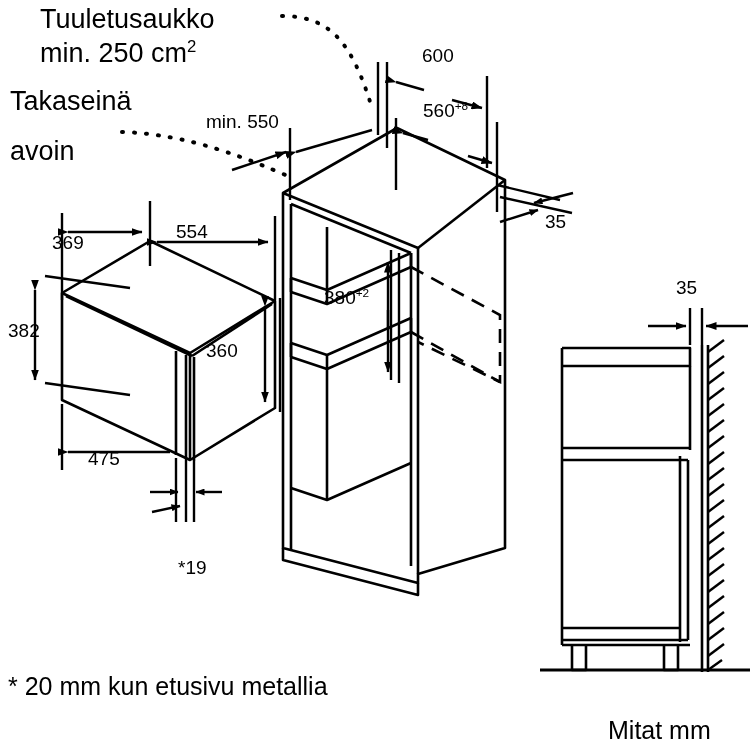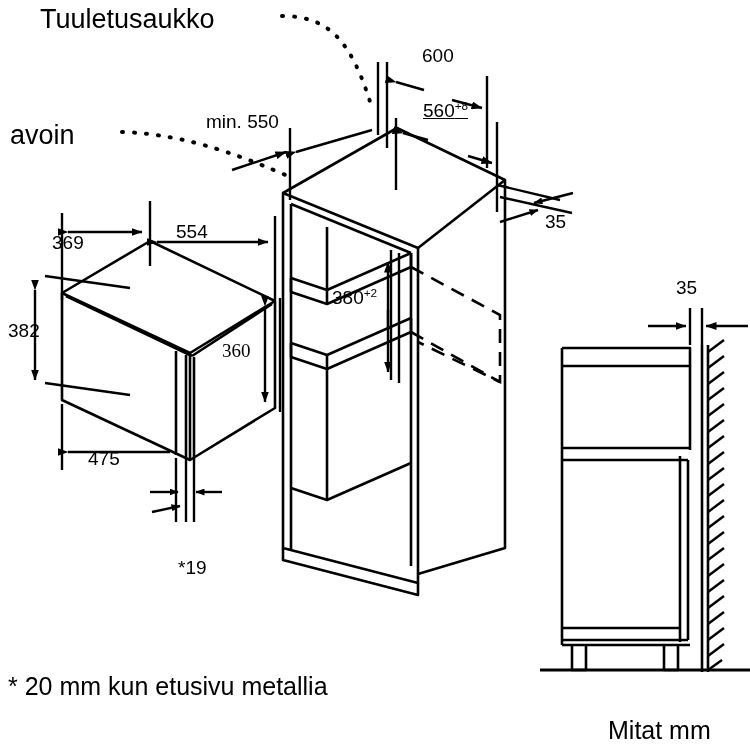"min. 250 cm2" div.lbl { html: none -> <div><span>min. 250 cm</span><span>2</span></div> }
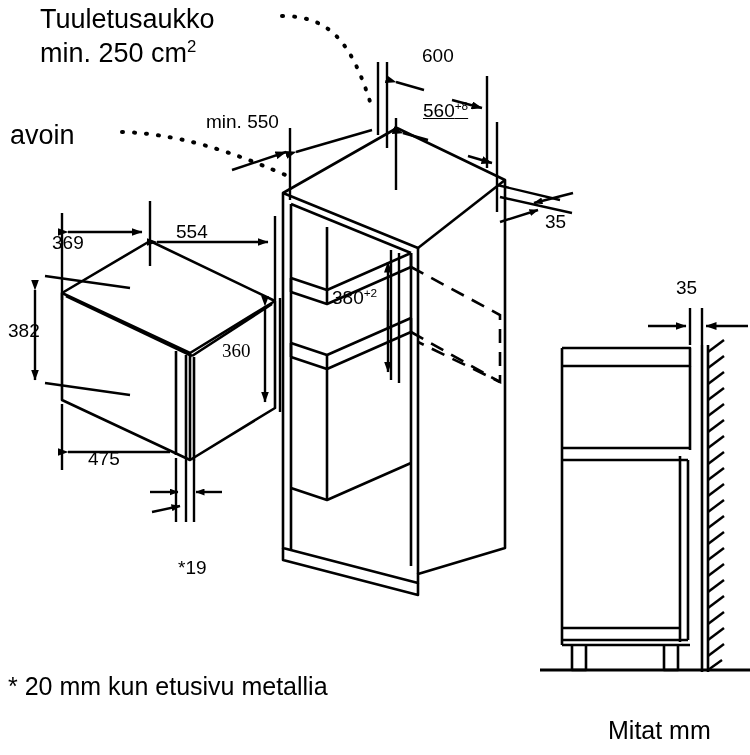"Takaseinä" div.lbl { html: none -> <div>Takaseinä</div> }
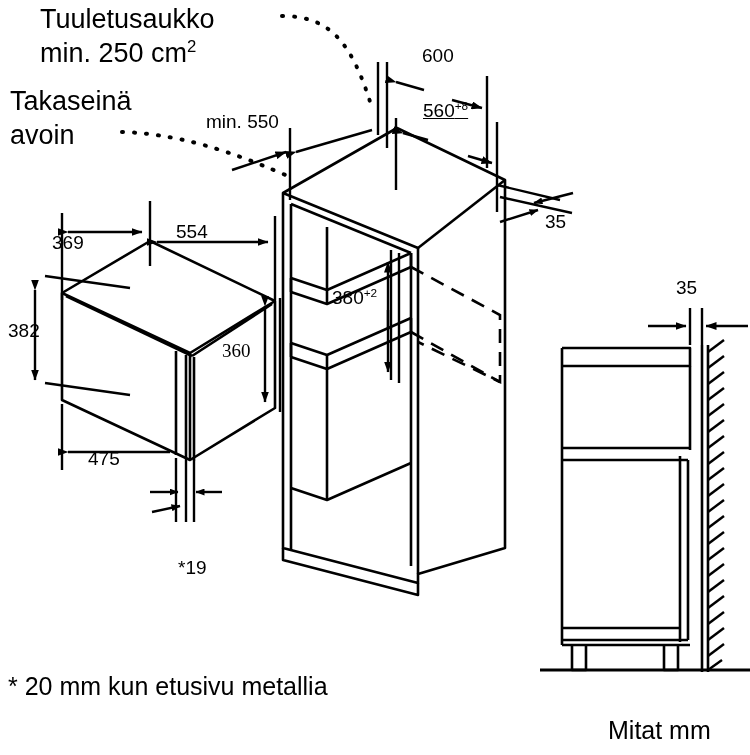"560+8" div.lbl { text-decoration: underline -> none }
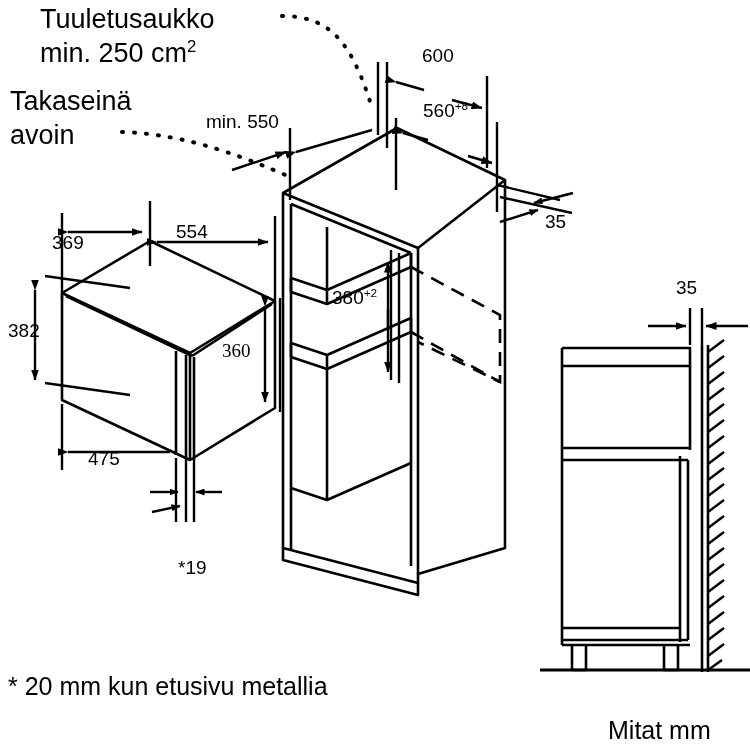"avoin" div.lbl { top: 122px -> 138px }
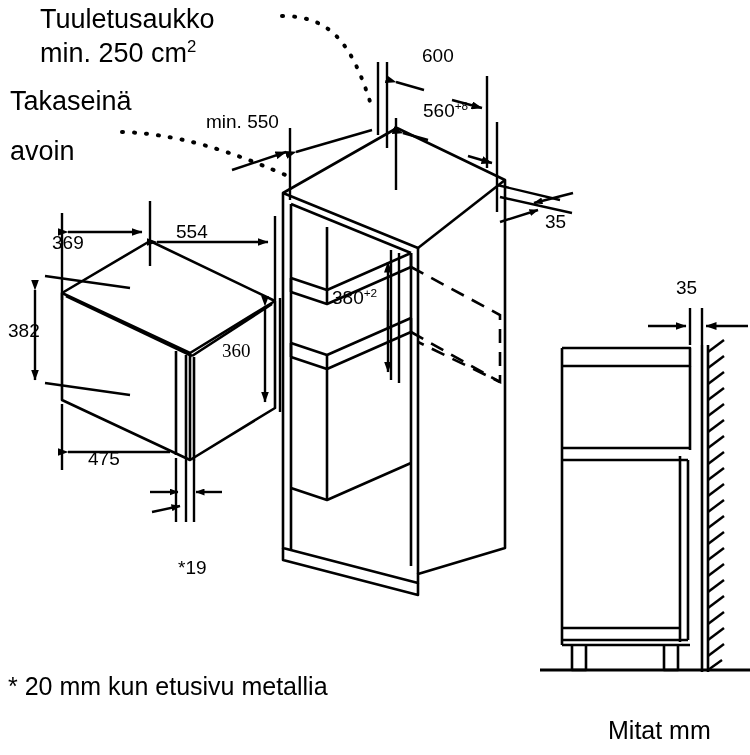"380+2" div.lbl { left: 332px -> 324px }
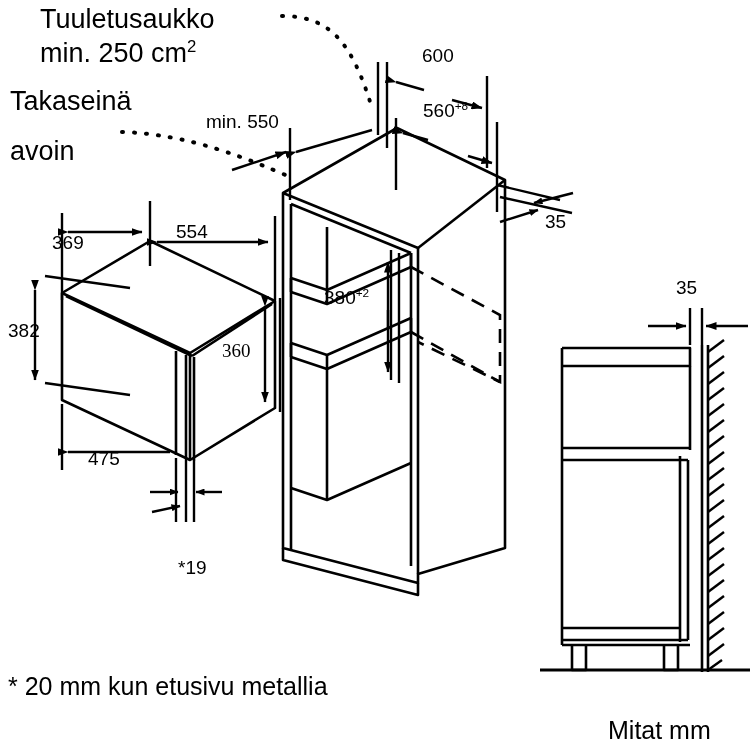"360" div.lbl { font-family: Liberation Serif, serif -> none; left: 222px -> 206px }
